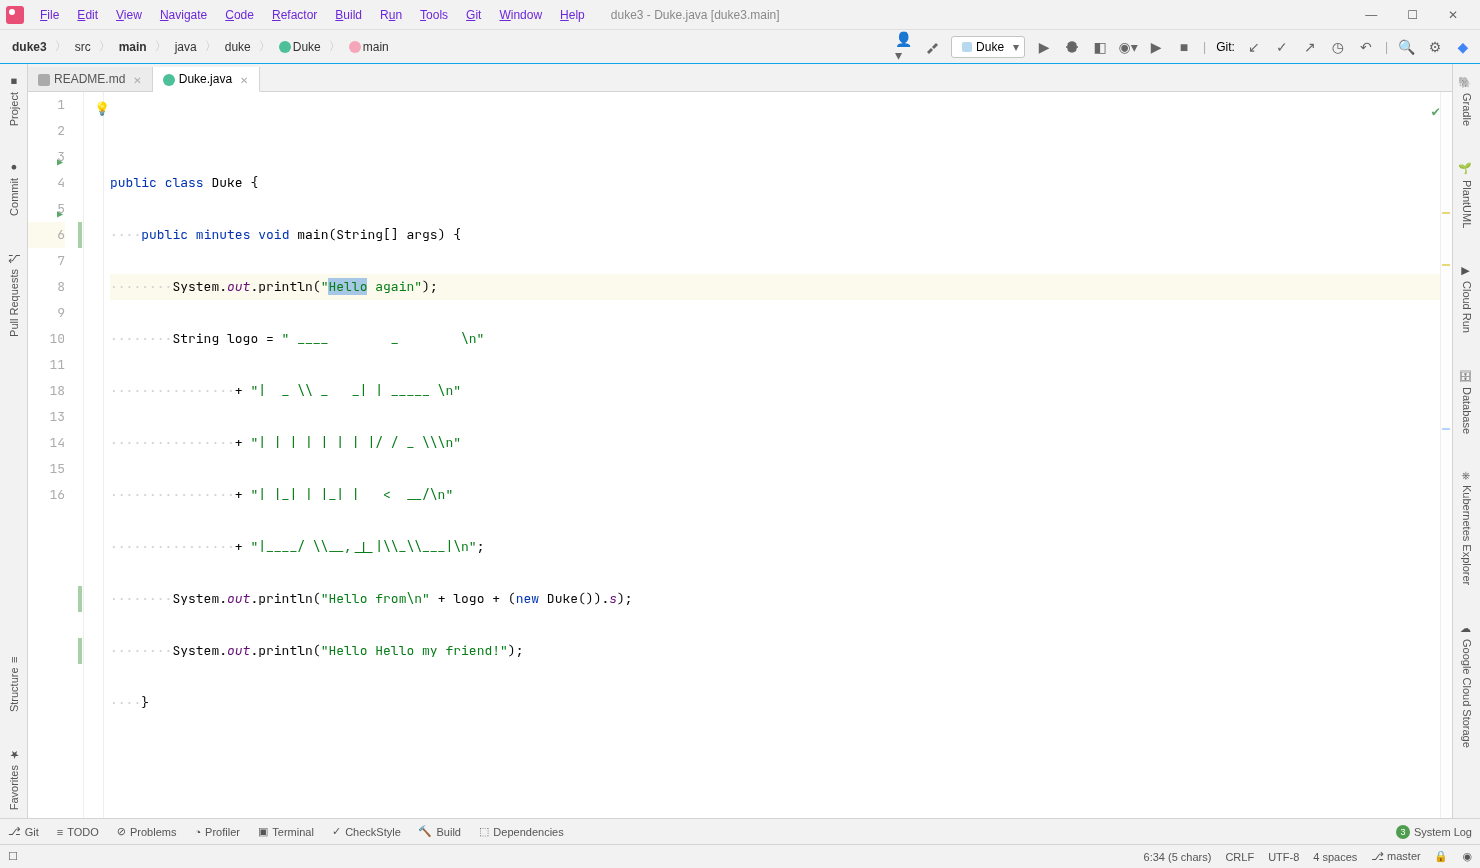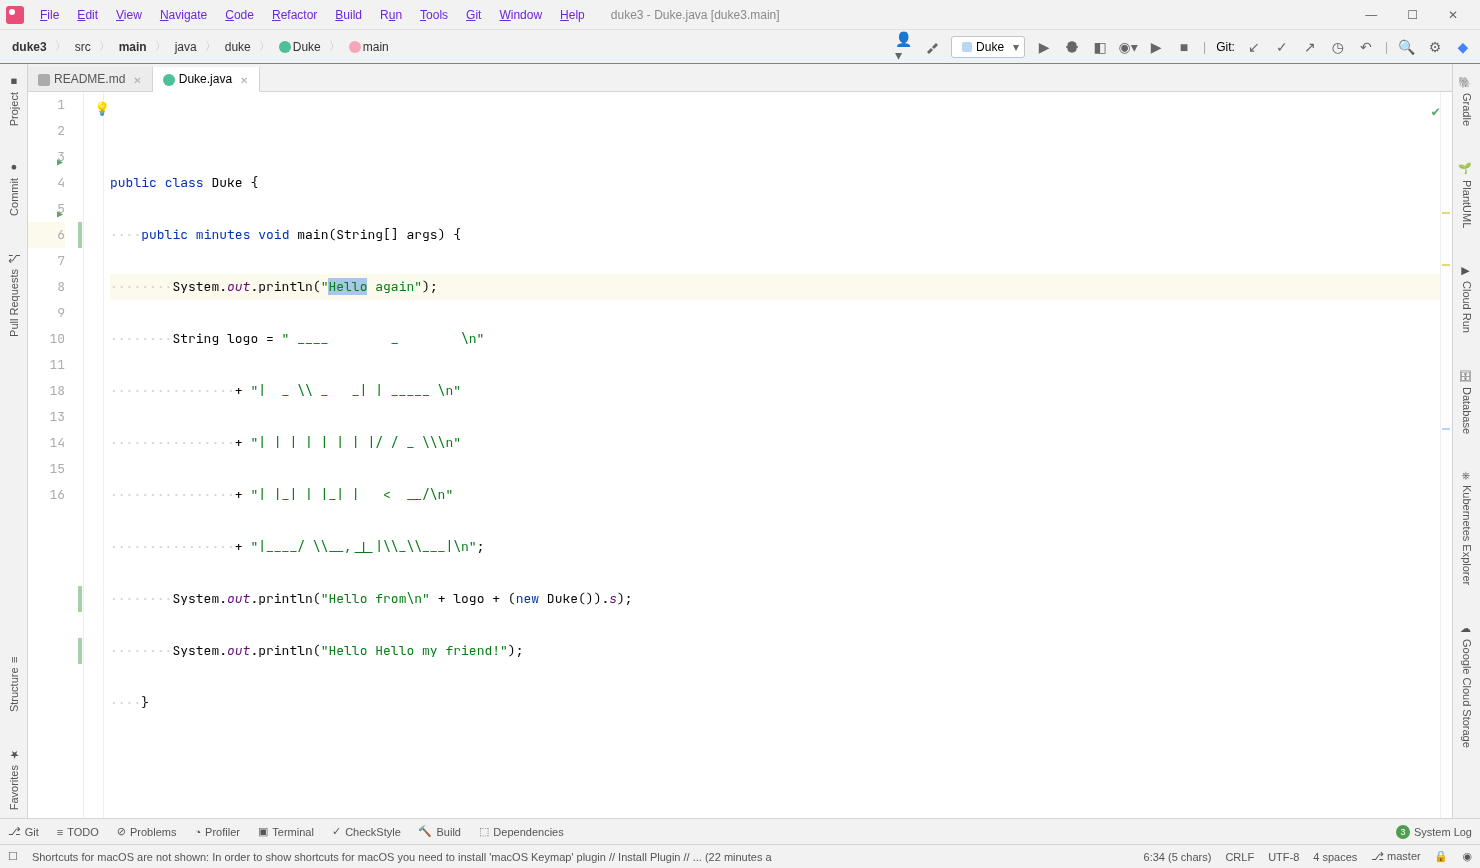"Shortcuts for macOS are not" span { html: <span>Shortcuts for macOS are not shown: In order to show shortcuts for macOS you need to install 'macOS Keymap' plugin // Install Plugin // ... (22 minutes a</span> -> none }
